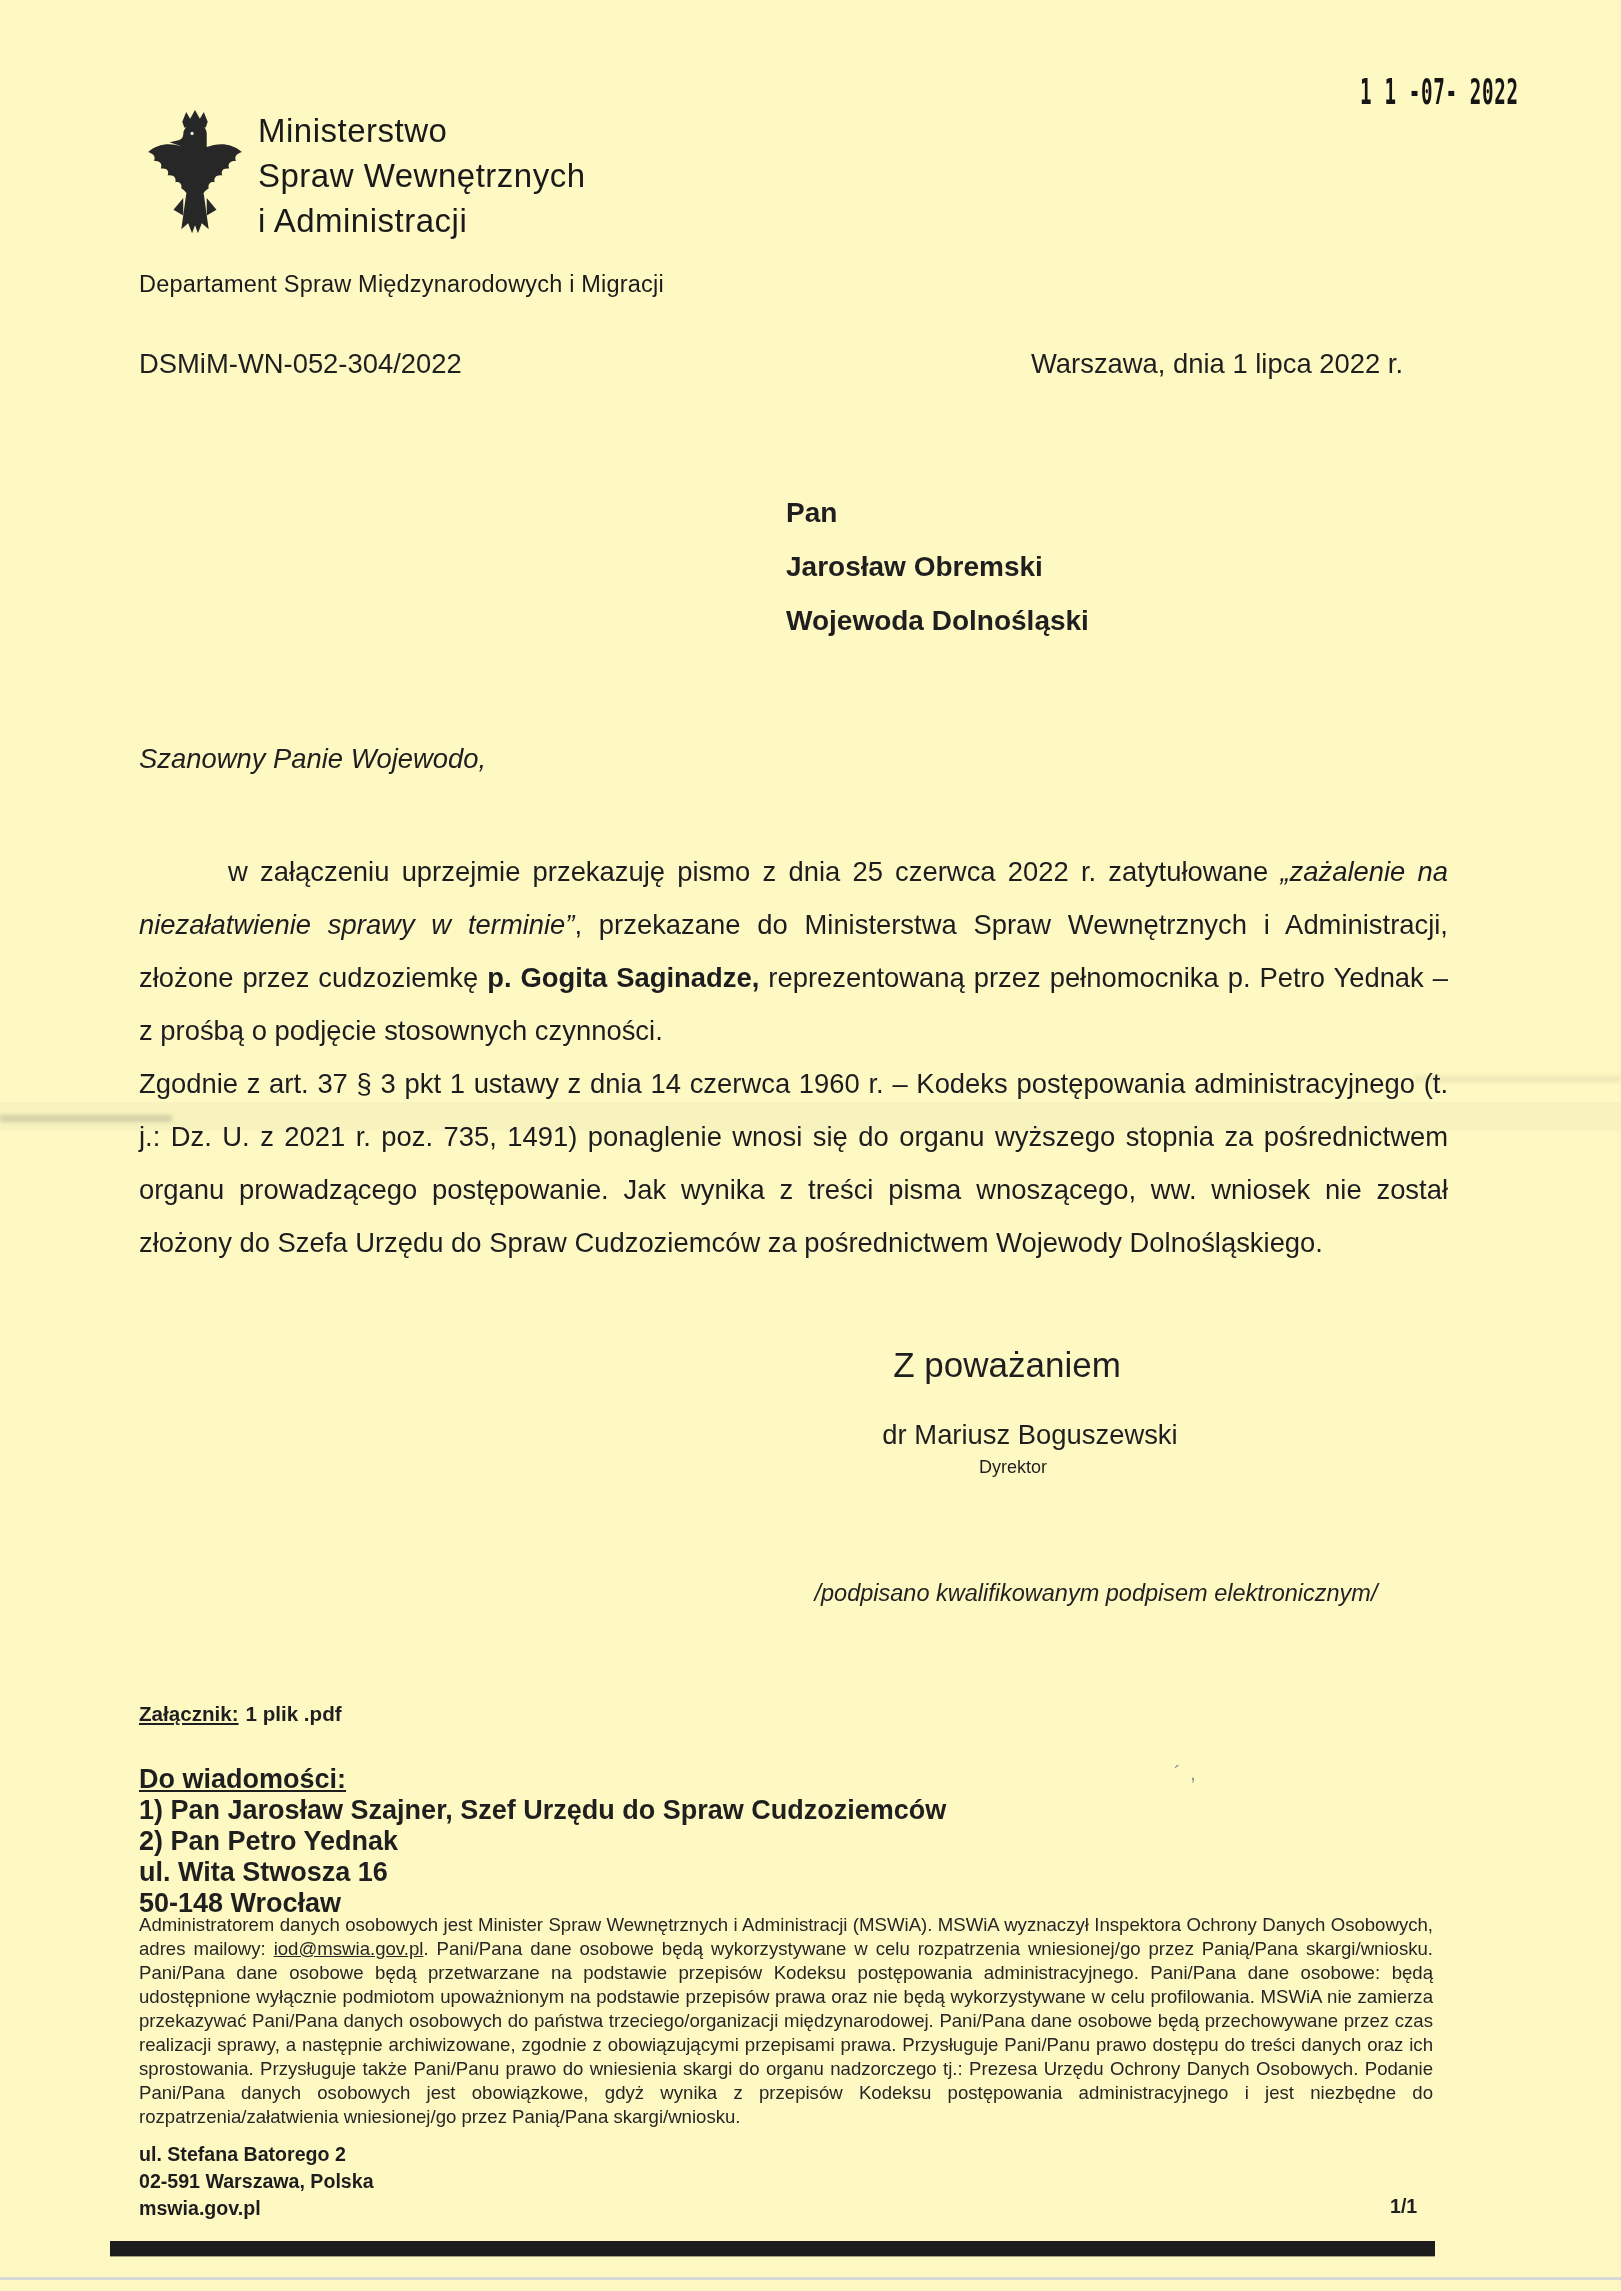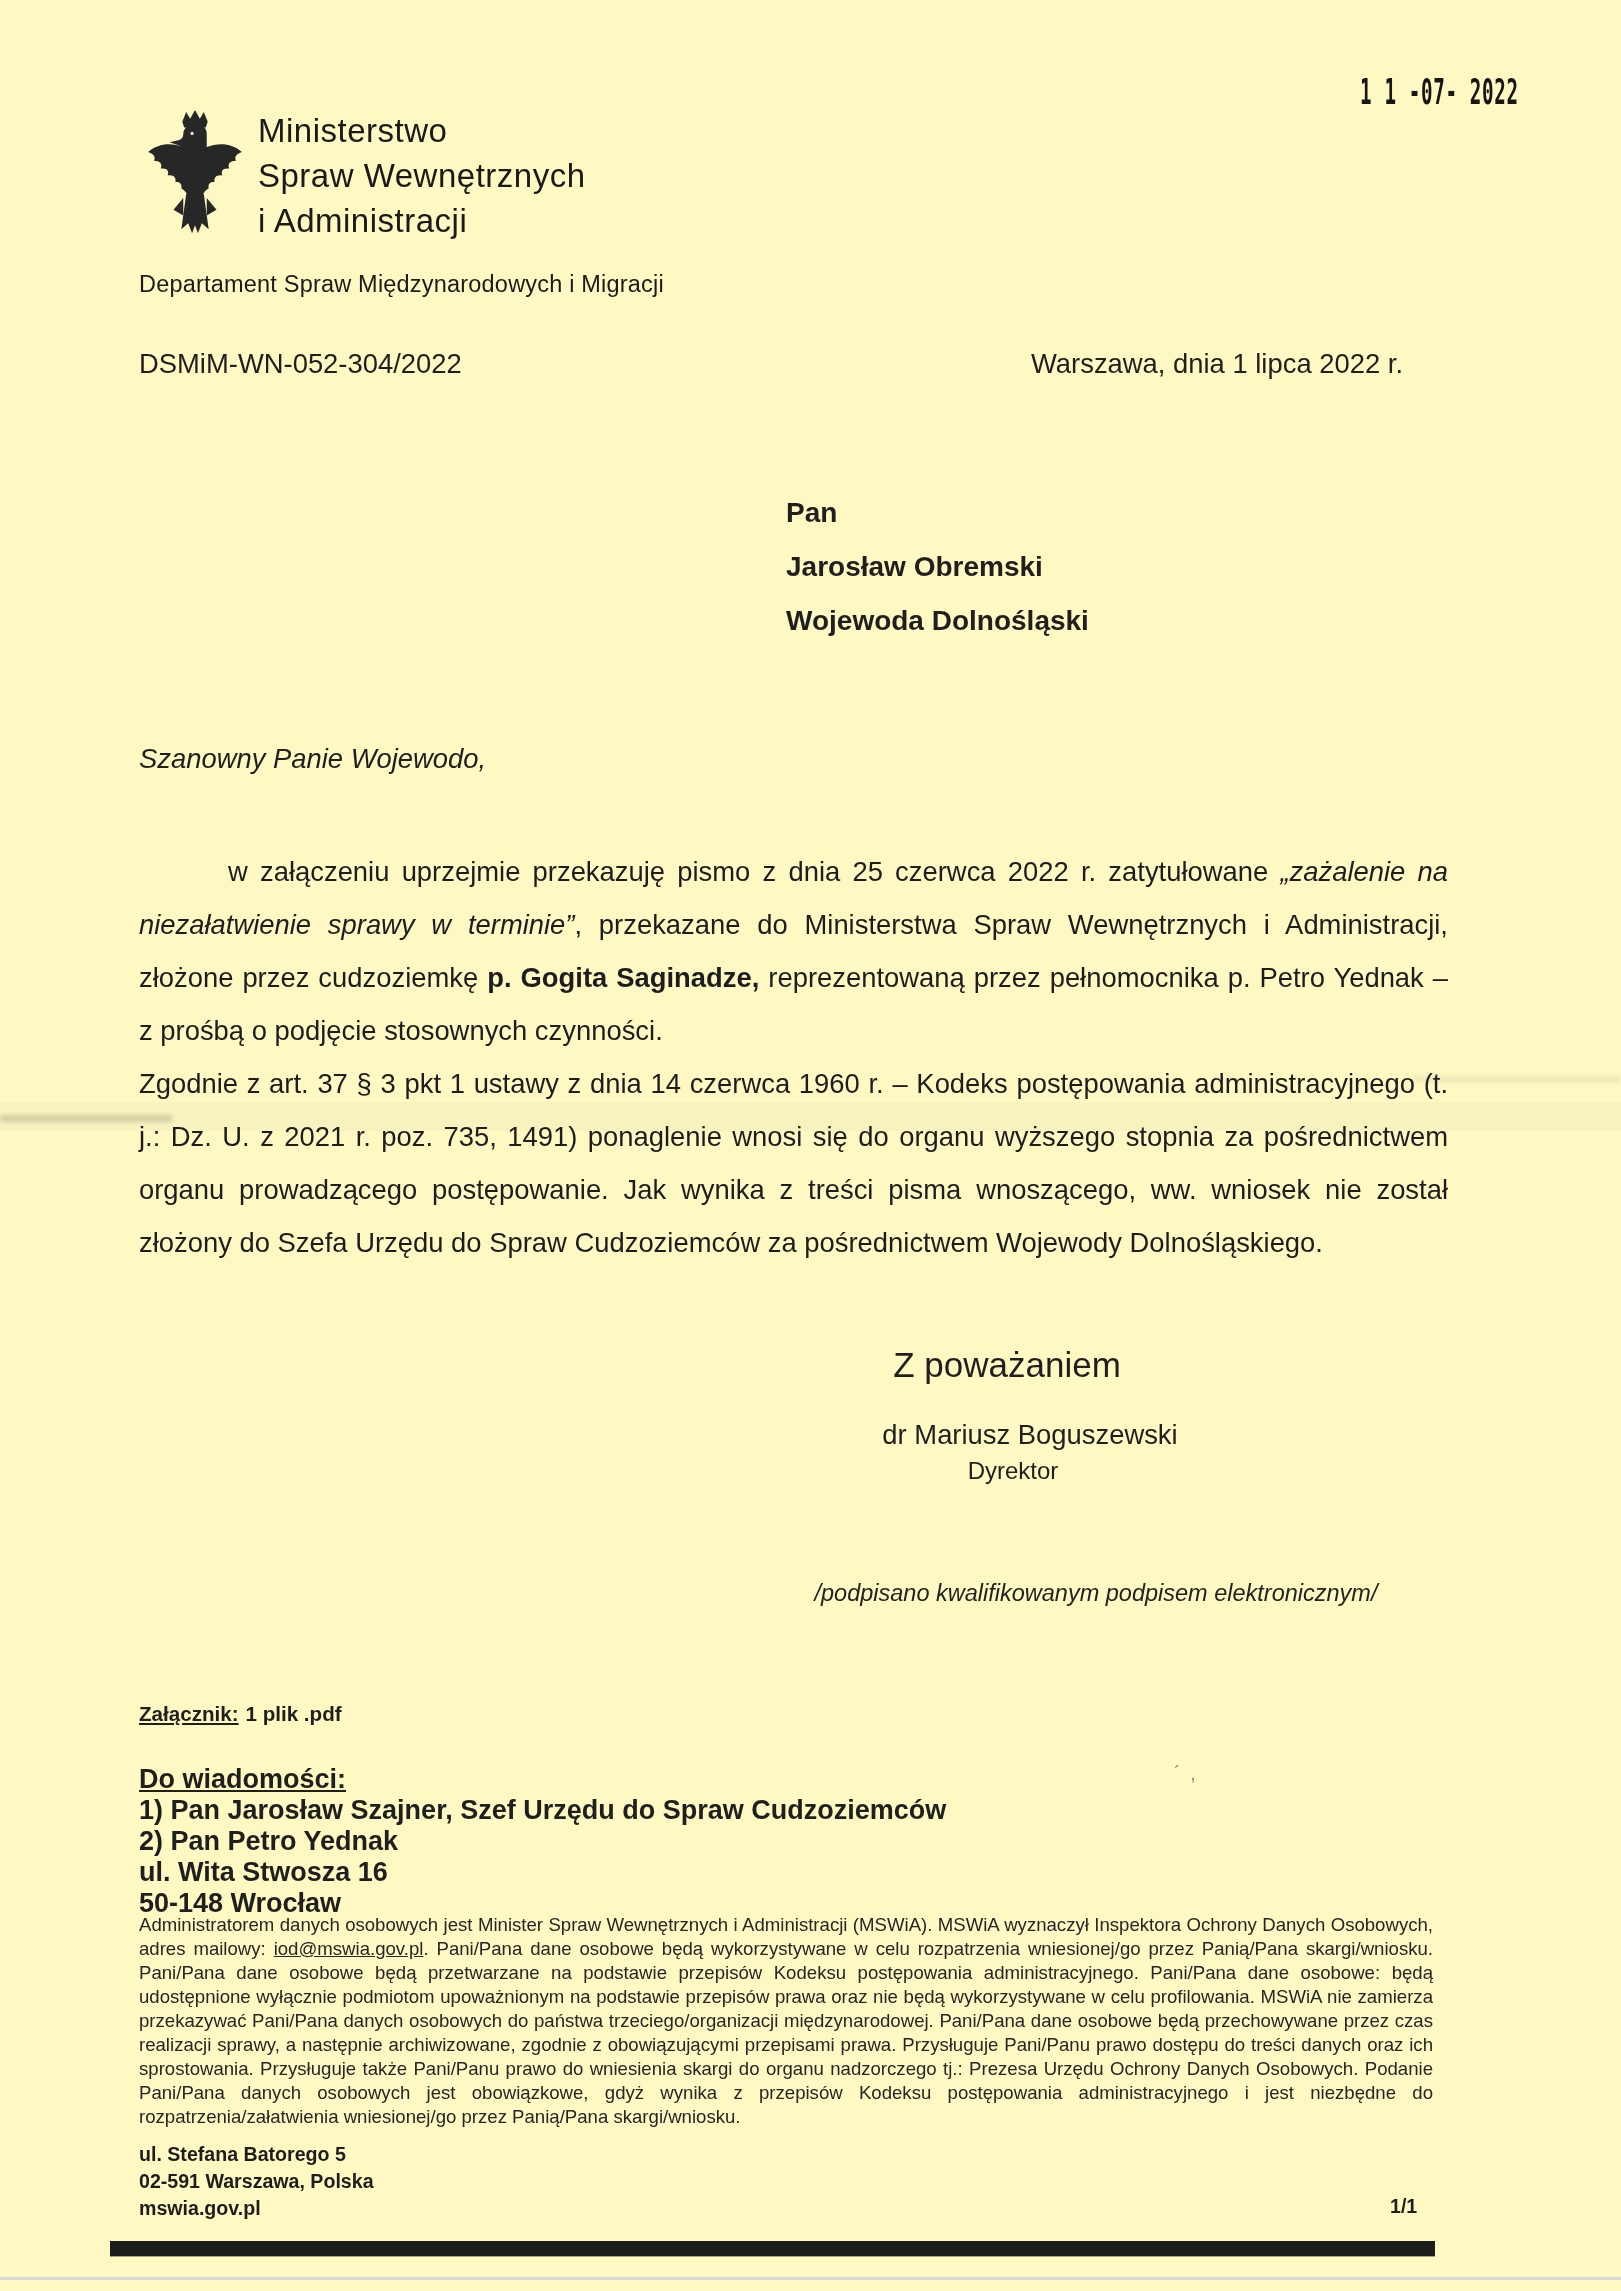"Dyrektor" .sig-title { font-size: 24px -> 18px }
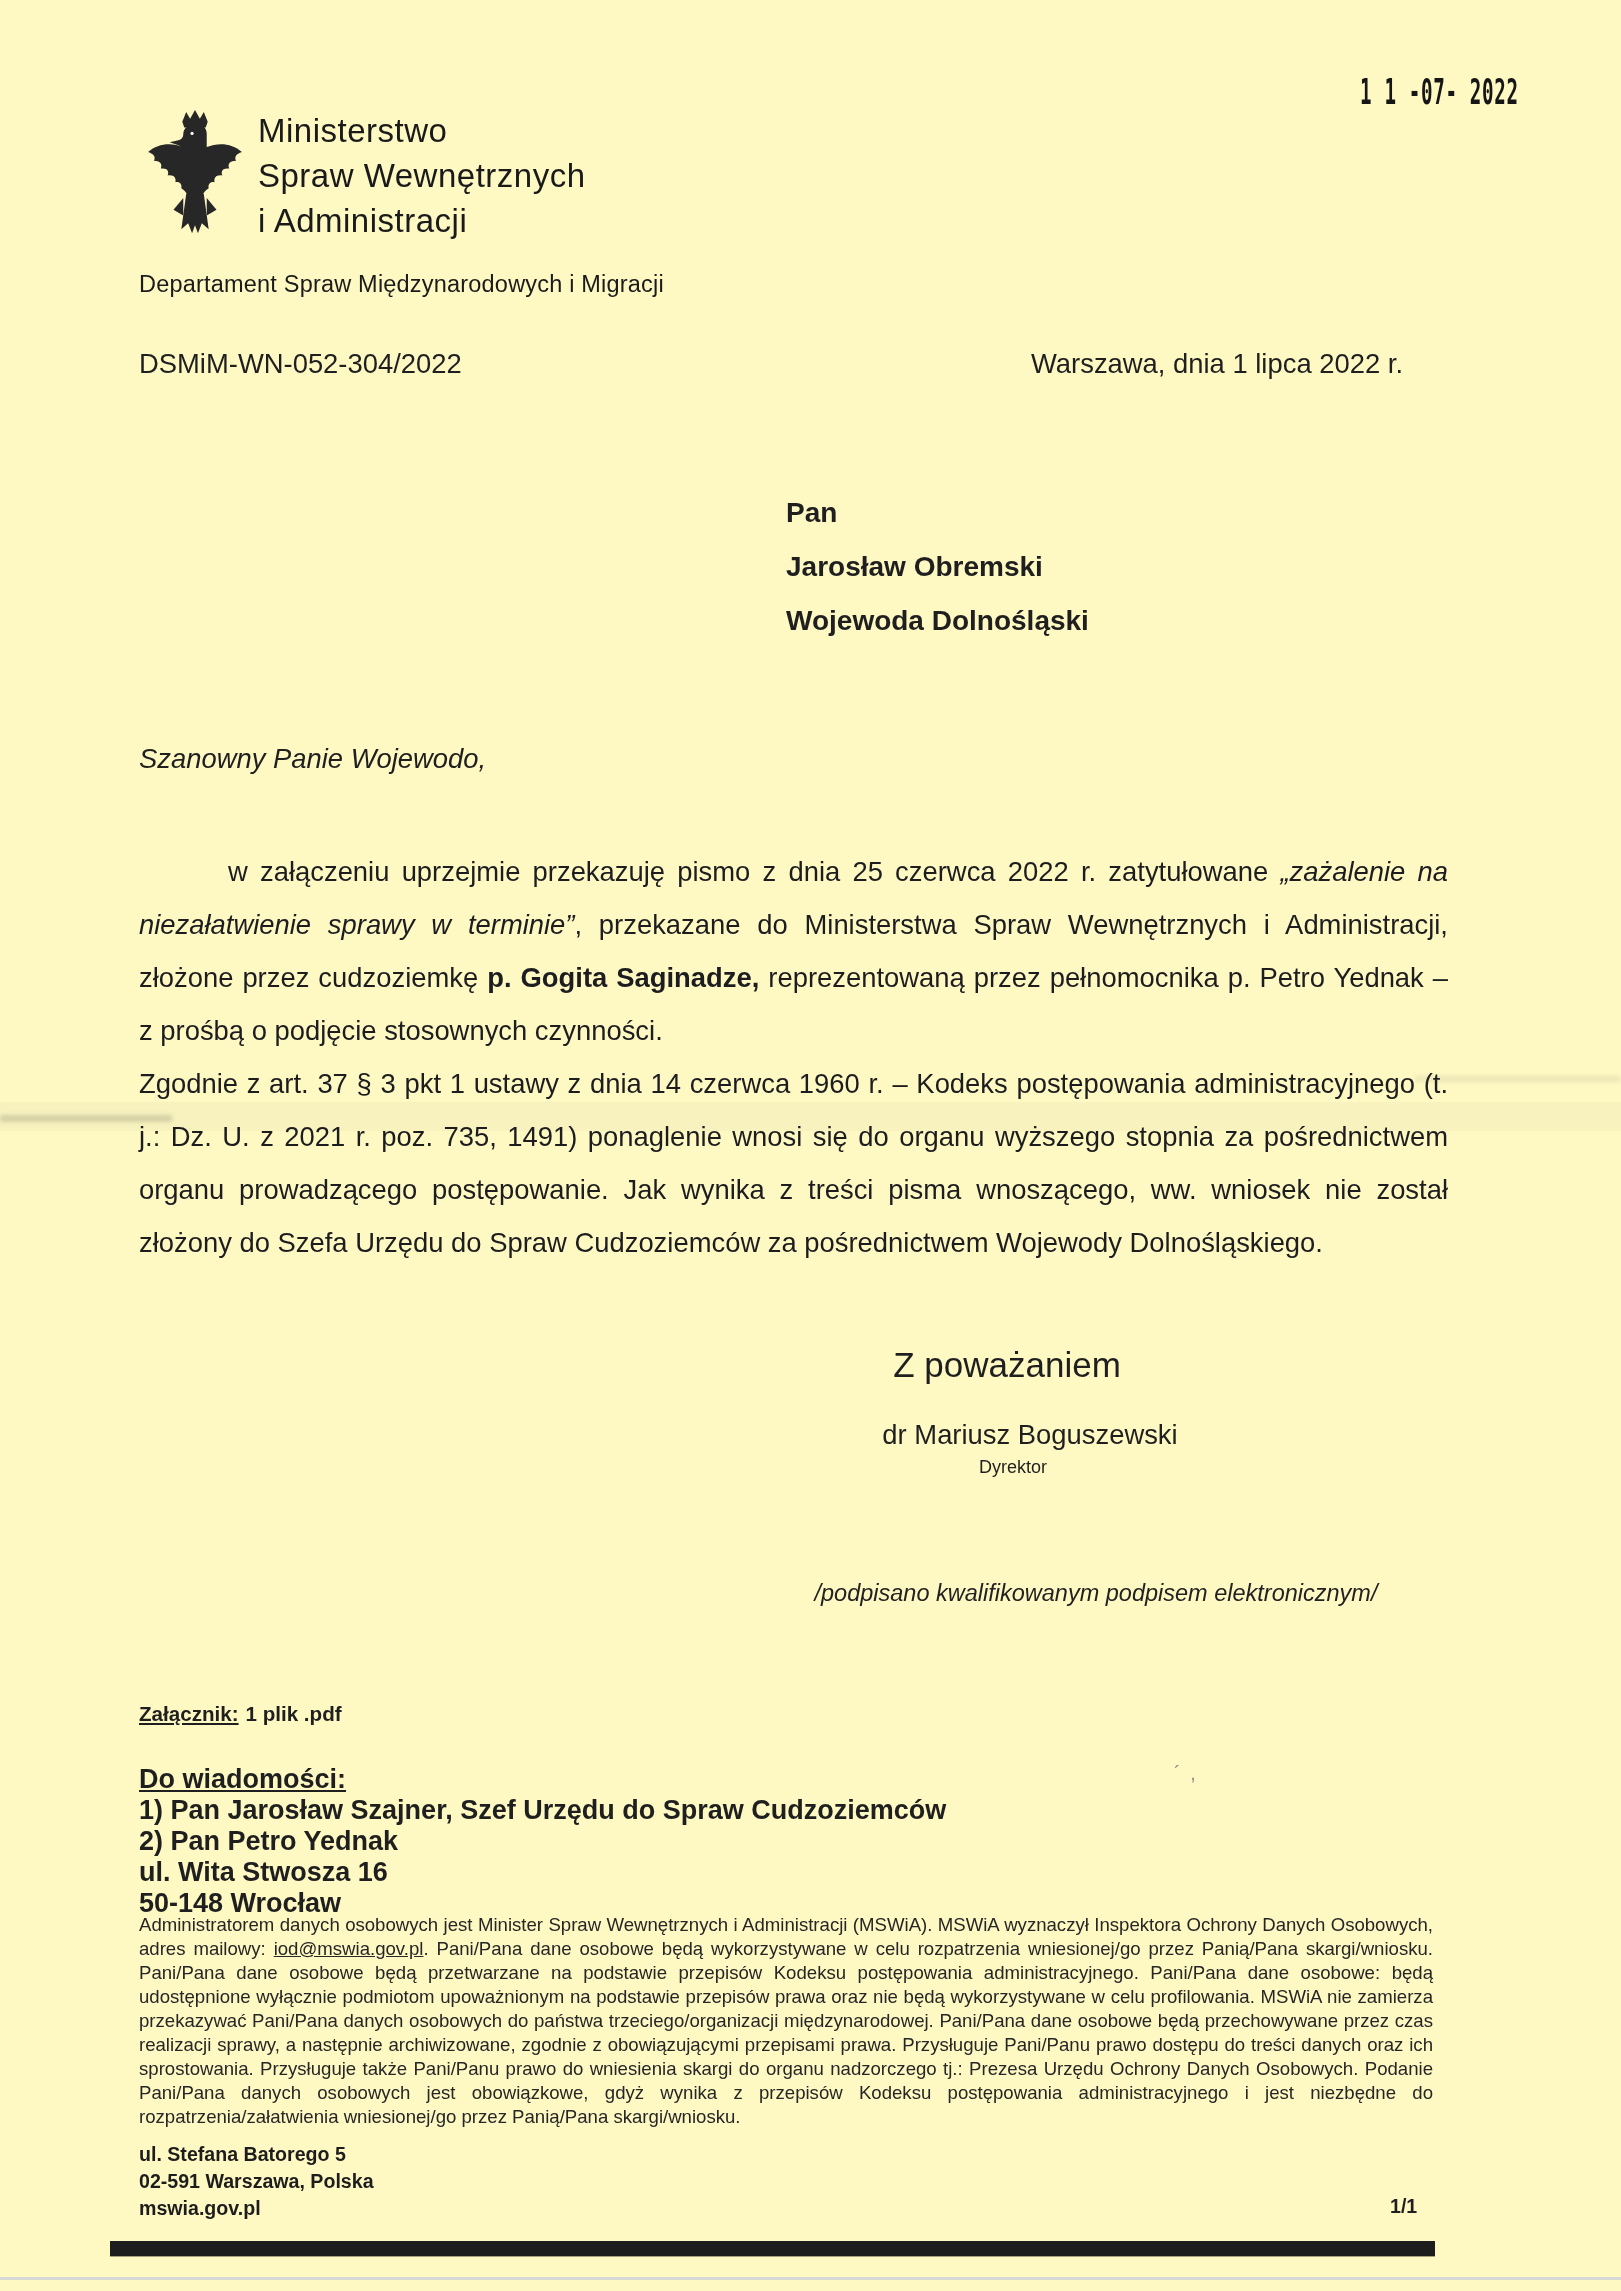"ul. Stefana Batorego 5" div { text: 5 -> 2 }
